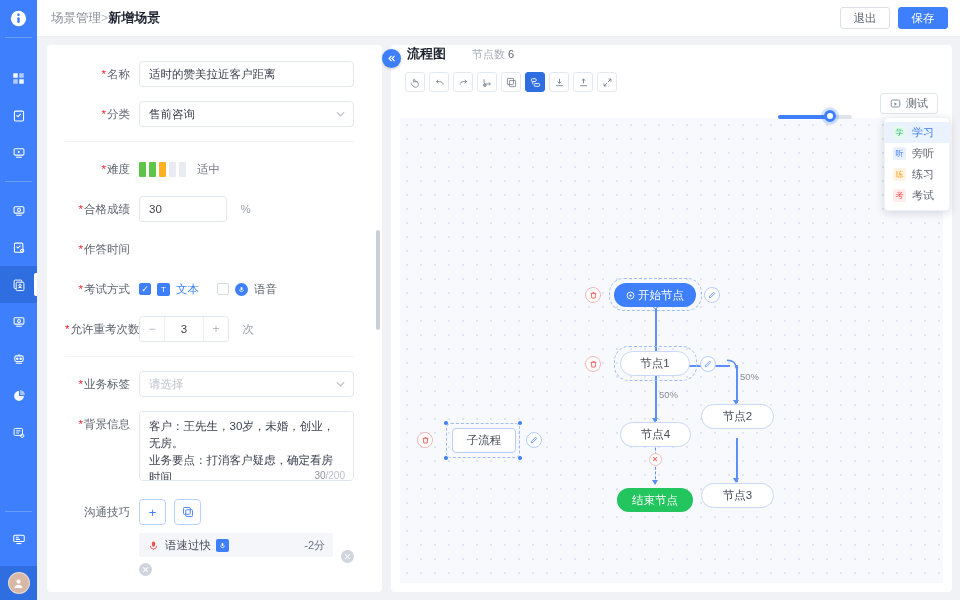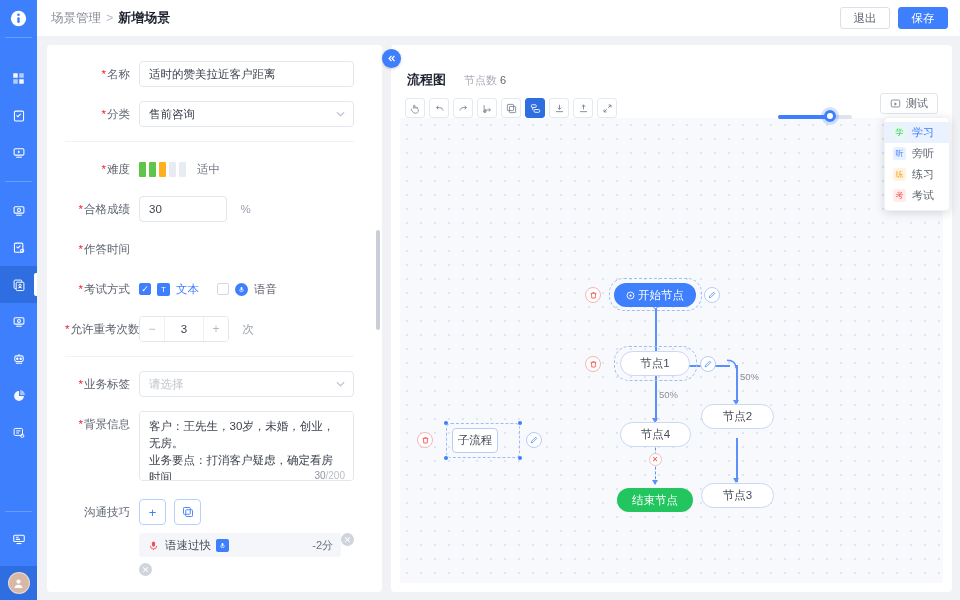"场景管理" .crumbs { gap: 5px -> none }
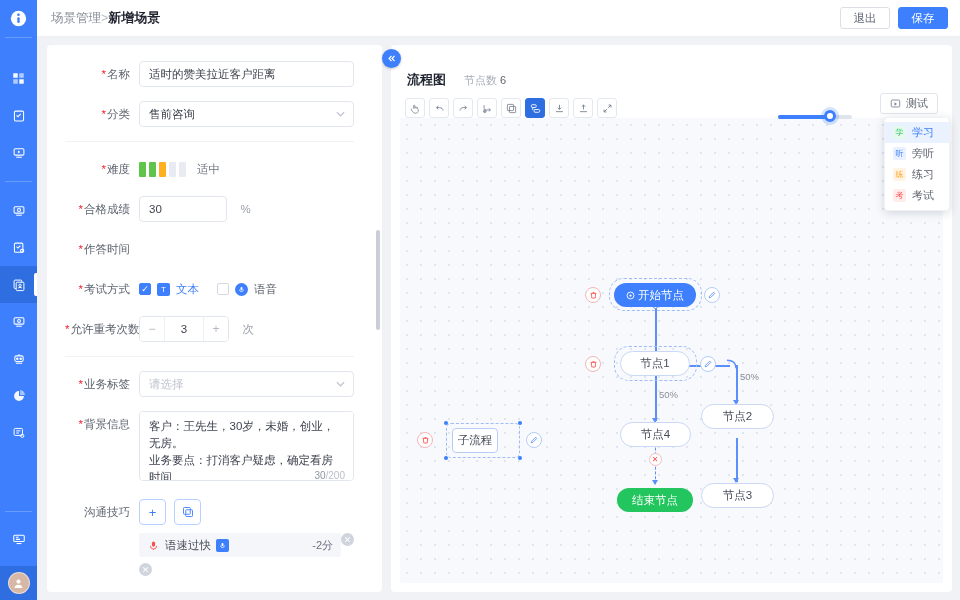"流程图" .cv-head { gap: 18px -> 26px; padding: 26px 14px 0 16px -> 0 14px 0 16px }
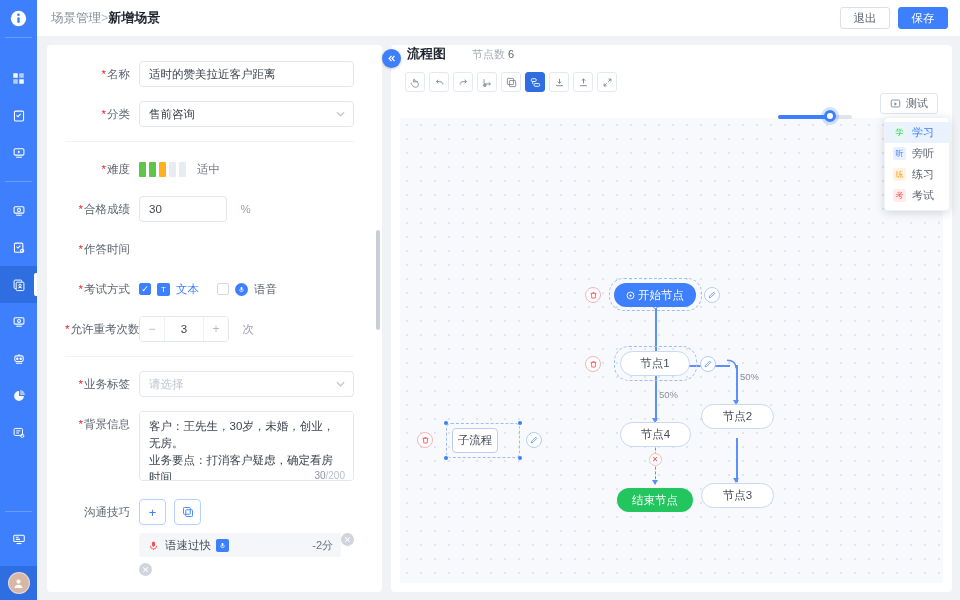"子流程" .n-sub { width: 46px -> 64px }
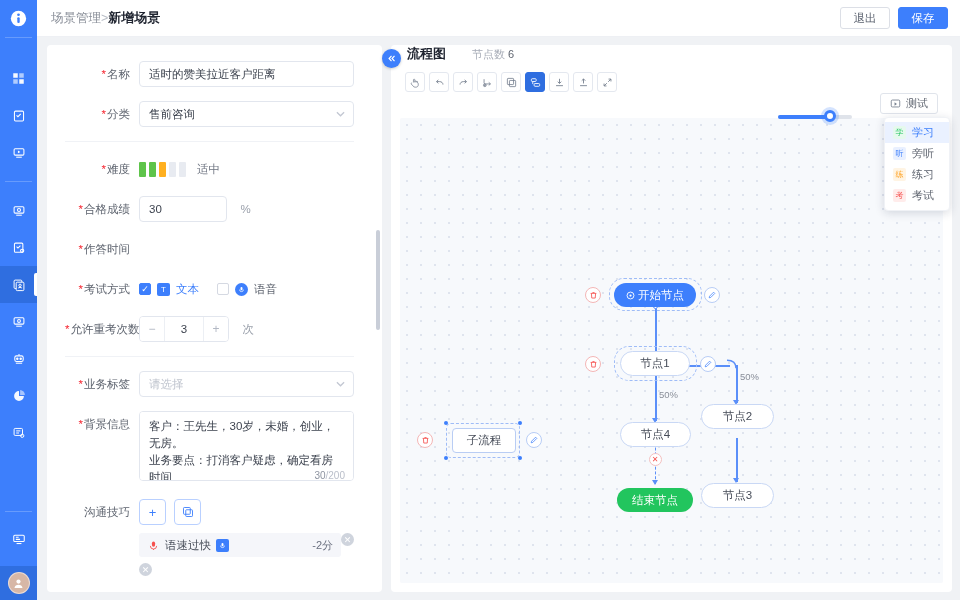"语速过快" .skill-row { align-items: flex-start -> flex-end; gap: none -> 8px }
